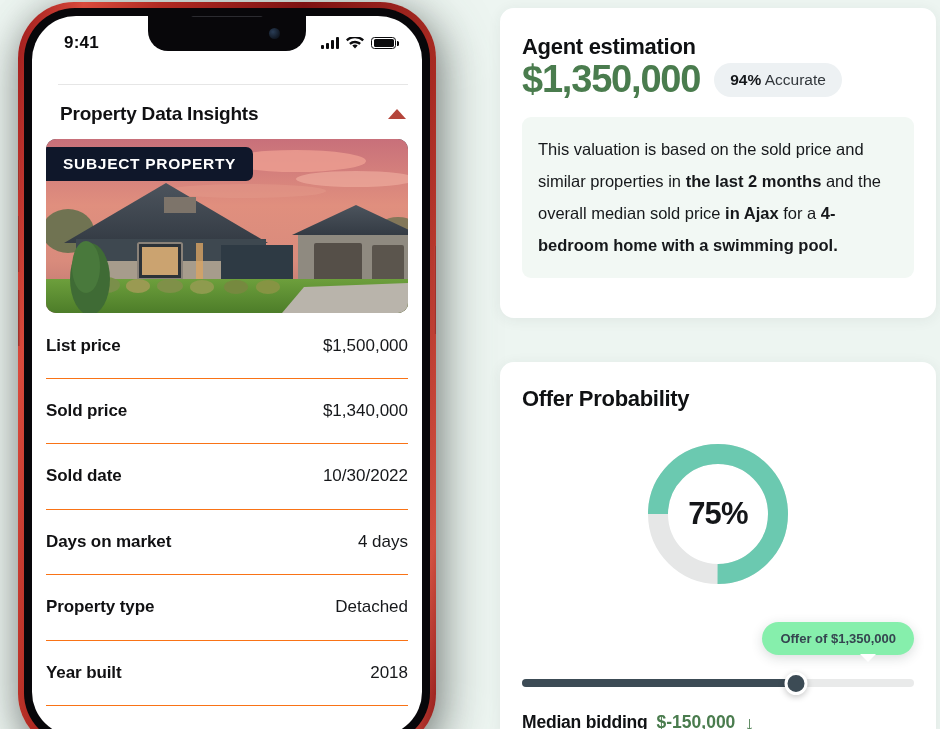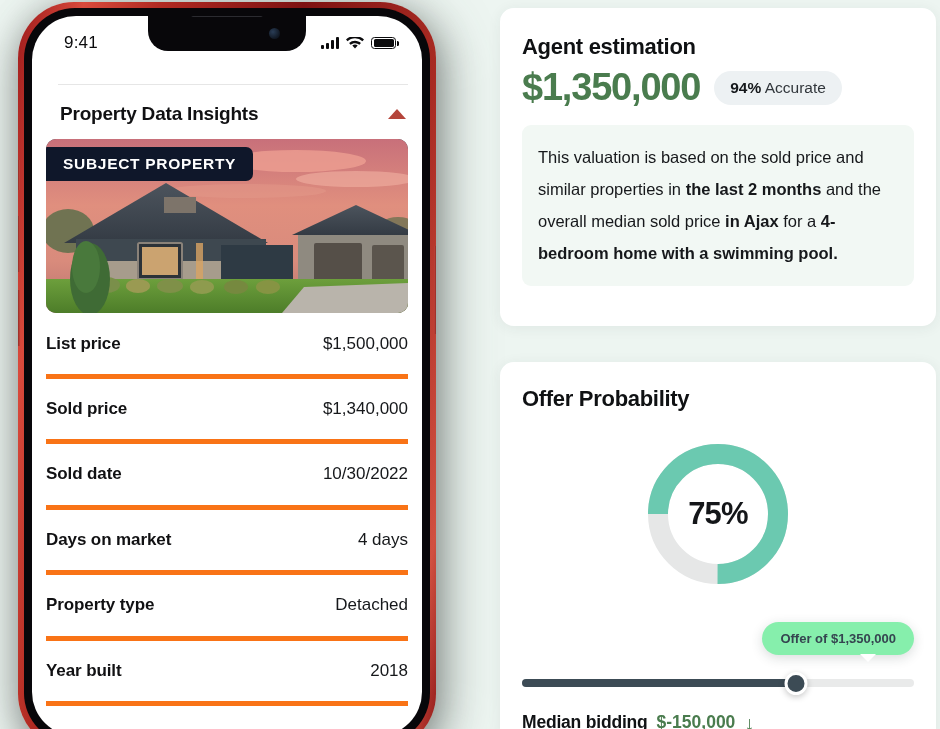"9:41" .status-time { font-weight: 400 -> 700 }
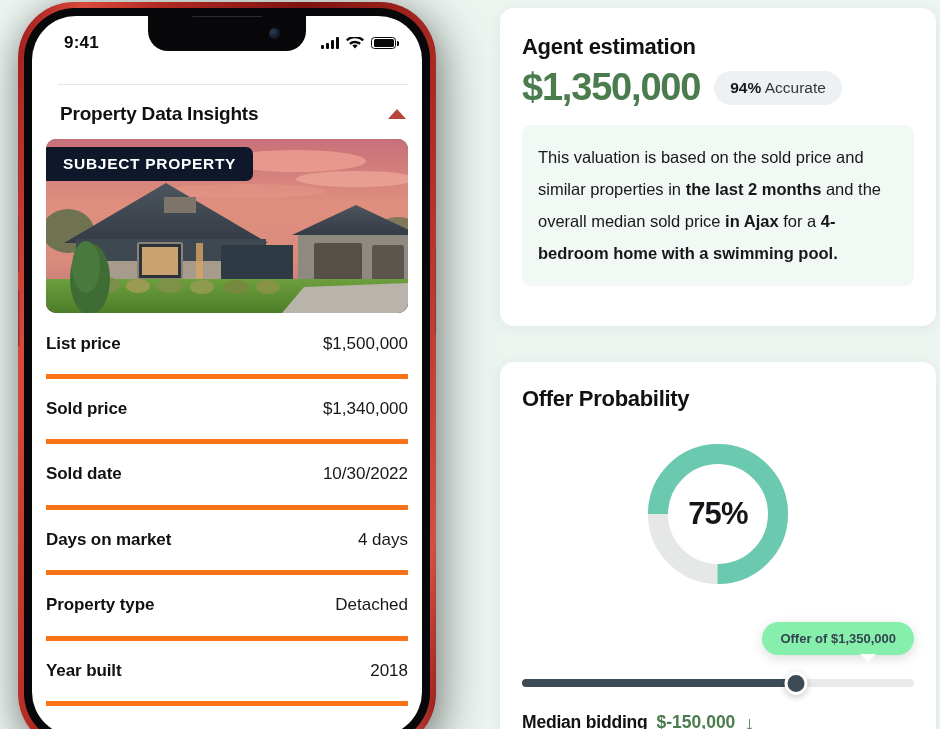"$1,350,000" .est-line { margin-top: 8px -> none }
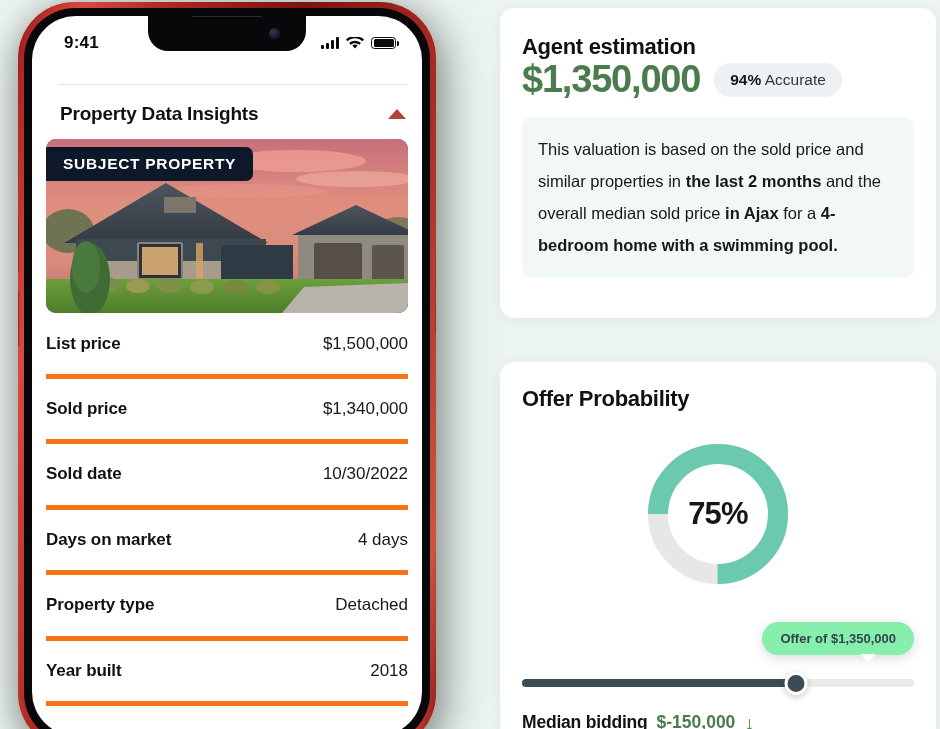"List price" .row { border-bottom: 5px solid #f97316 -> 1px solid #f97316 }
